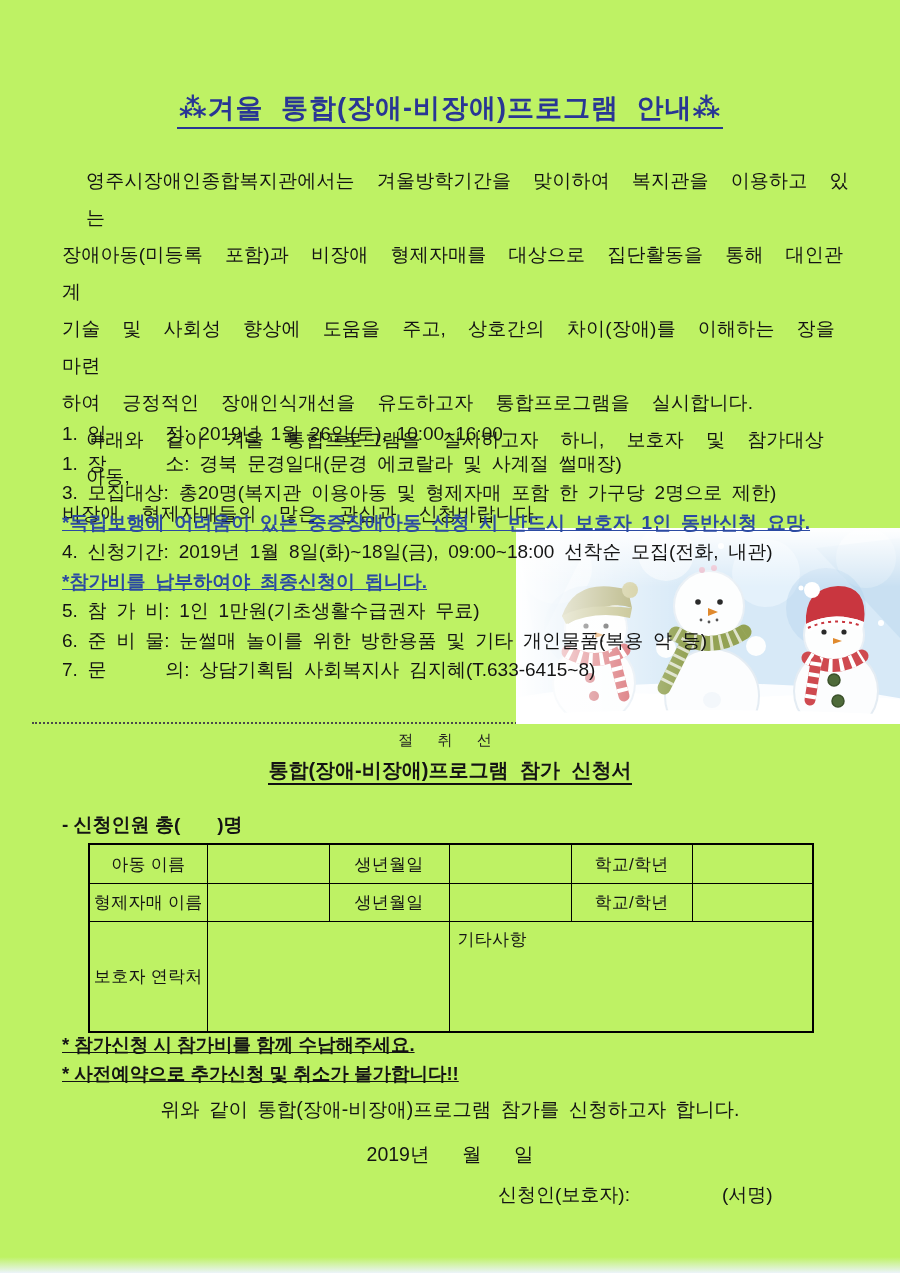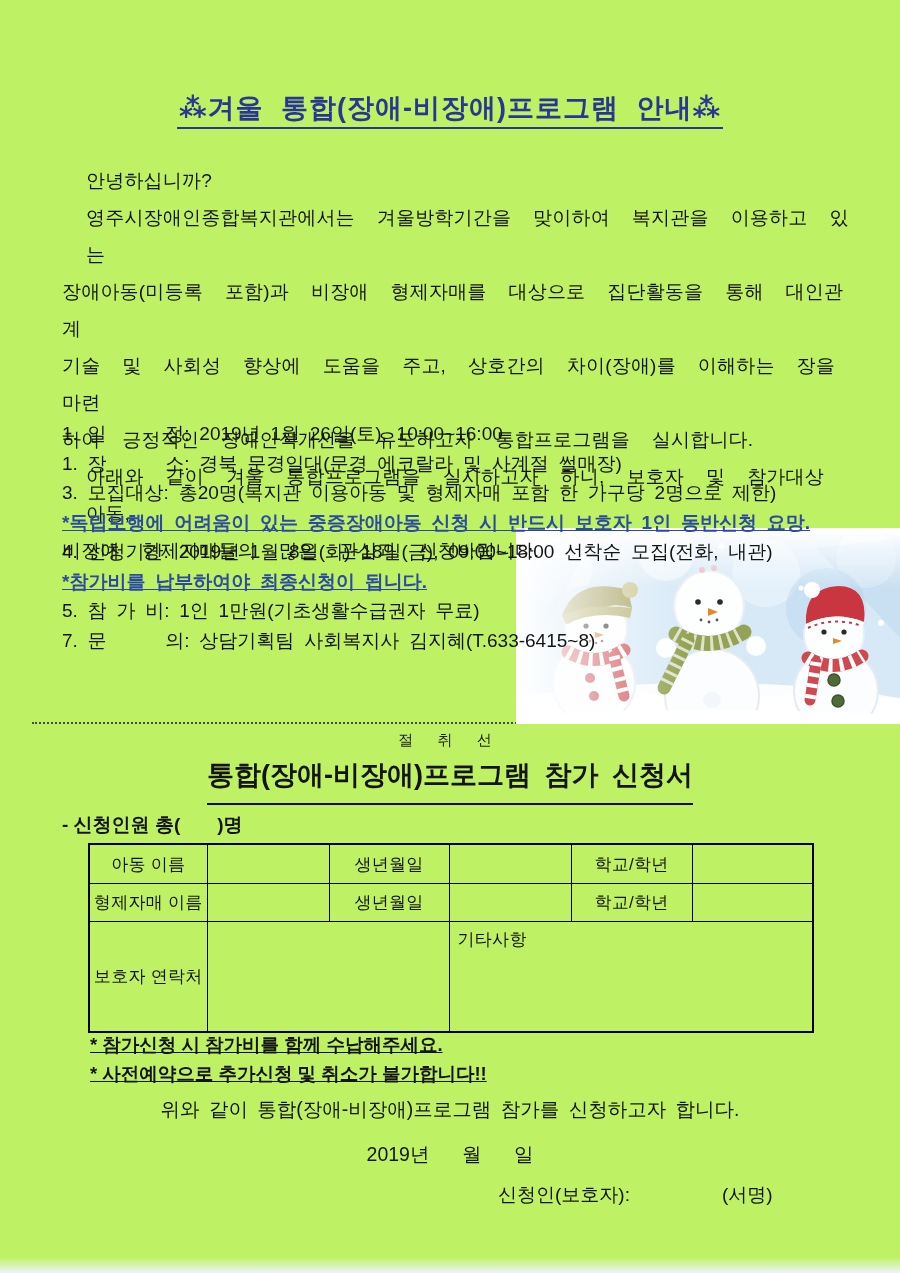"안녕하십니까?" div.line { html: <div>안녕하십니까?</div> -> none }
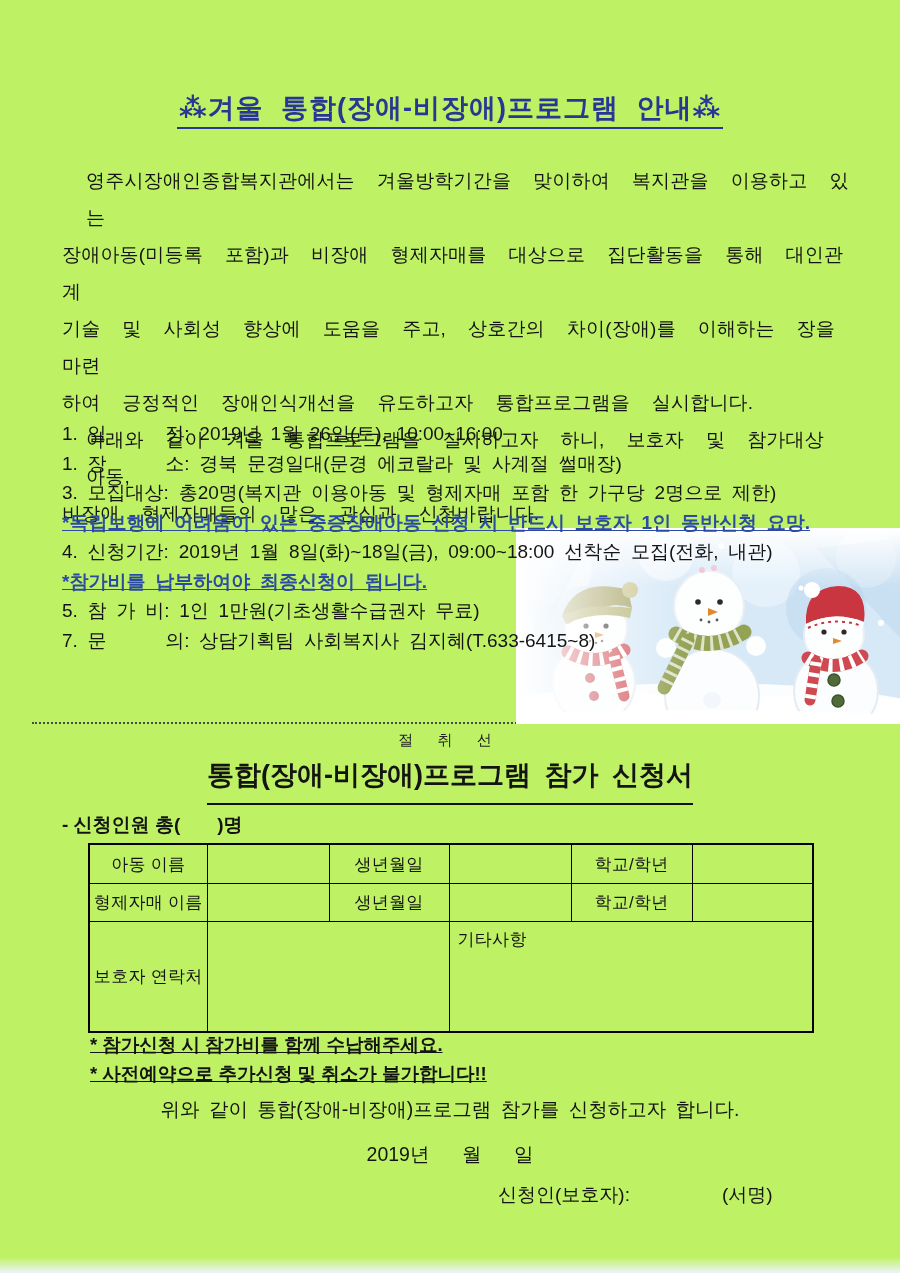"6. 준 비 물: 눈썰매" div.item { html: none -> <div>6. 준 비 물: 눈썰매 놀이를 위한 방한용품 및 기타 개인물품(복용 약 등)</div> }
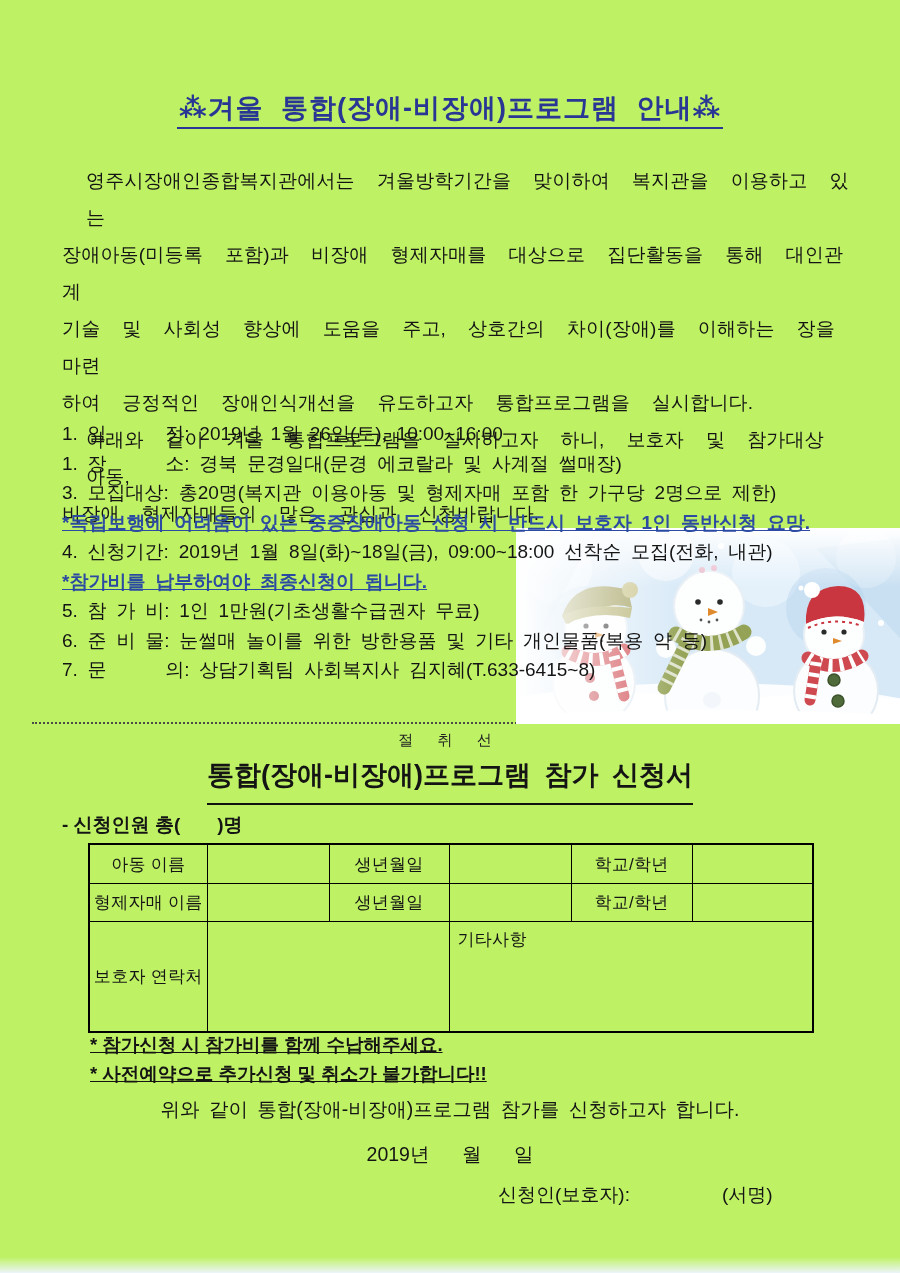"통합(장애-비장애)프로그램 참가 신청서" .form-title span { font-size: 27px -> 20px; padding-bottom: 13px -> 2px }
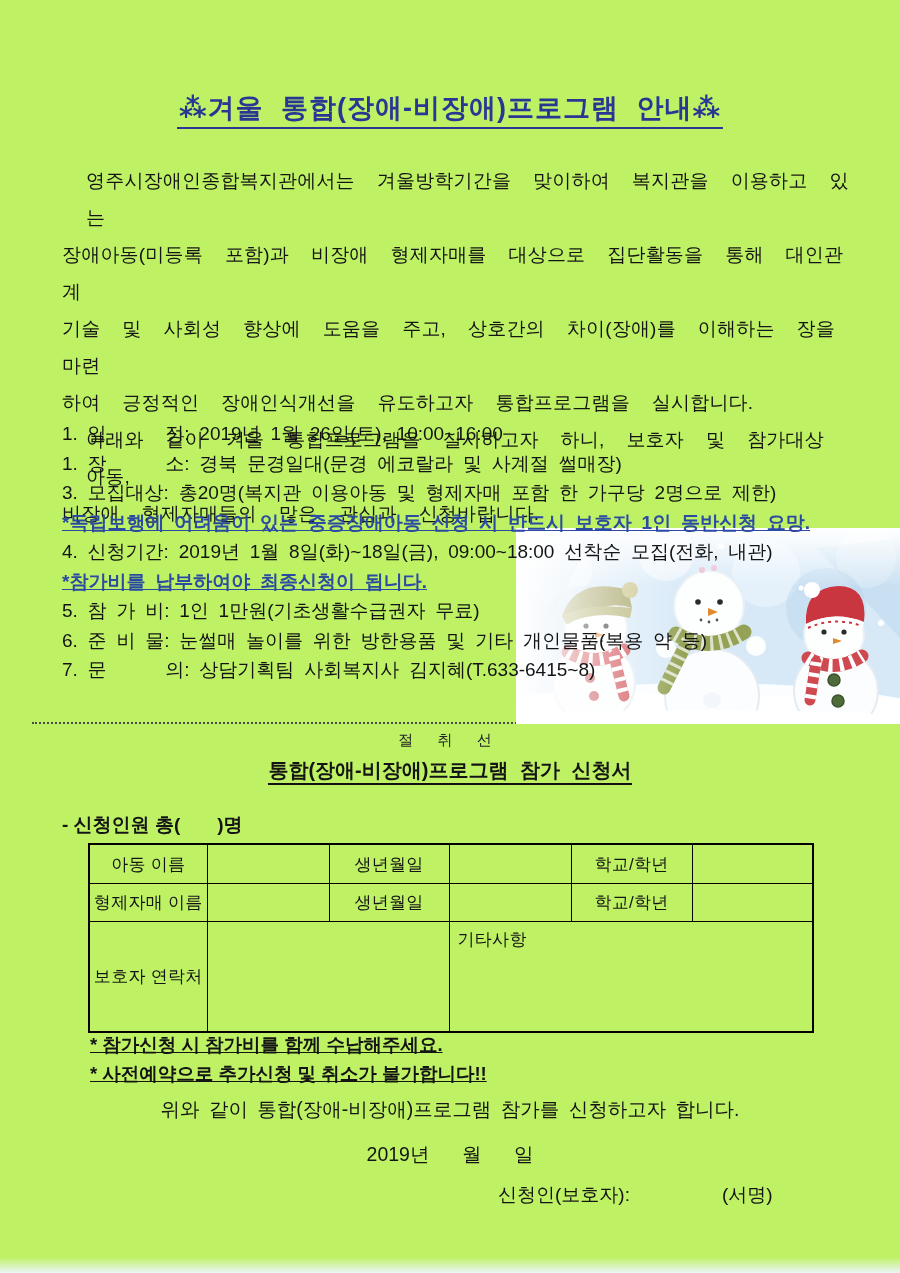"* 참가신청 시 참가비를 함께" .form-notes { margin-left: 28px -> none }
